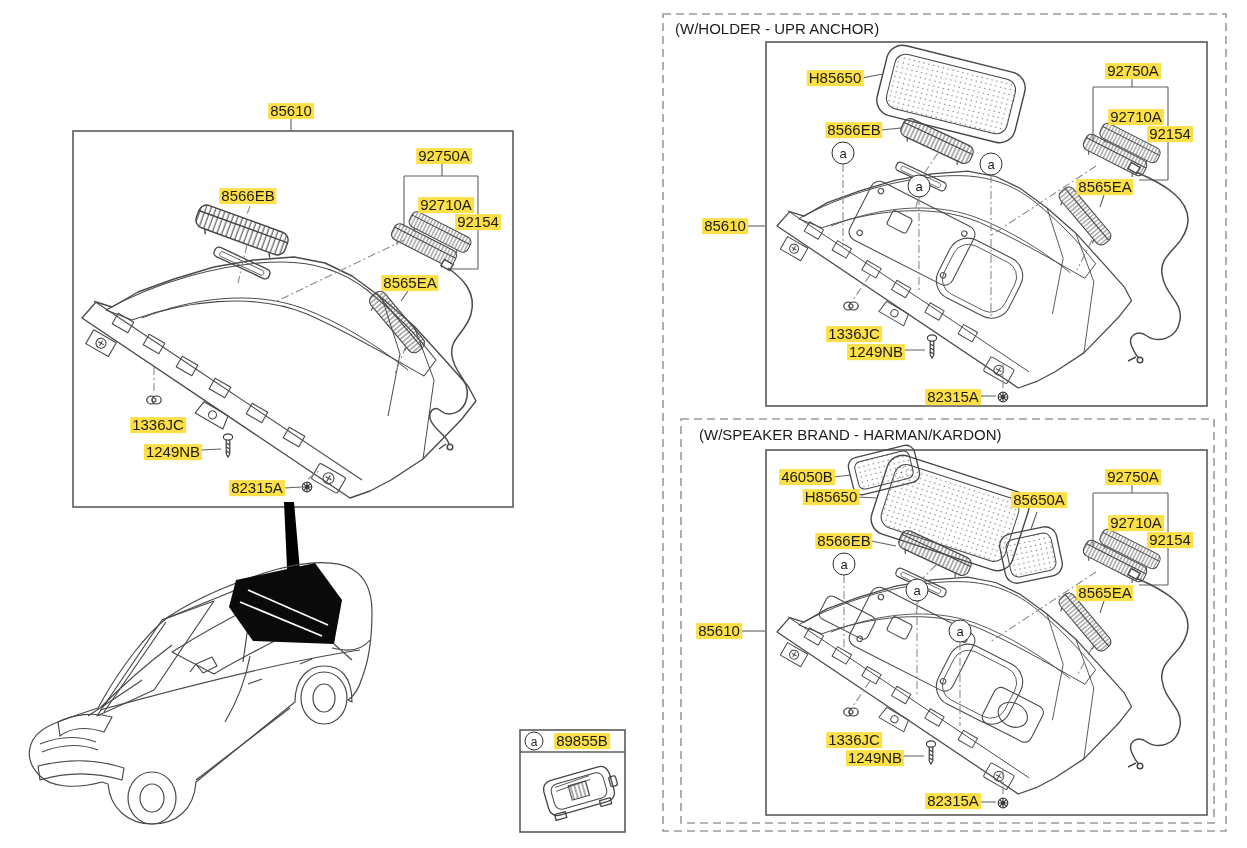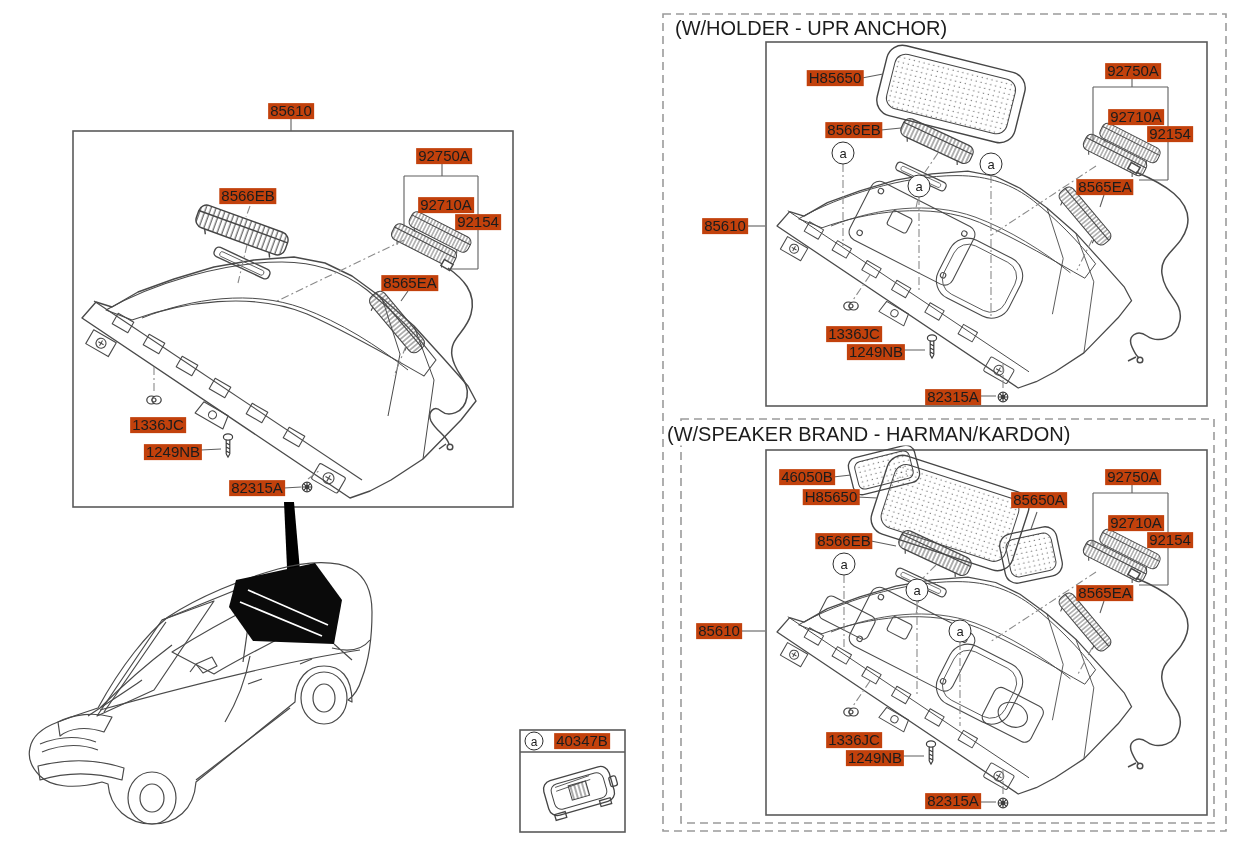"(W/HOLDER - UPR ANCHOR)" .hdr { font-size: 20px -> 15px }
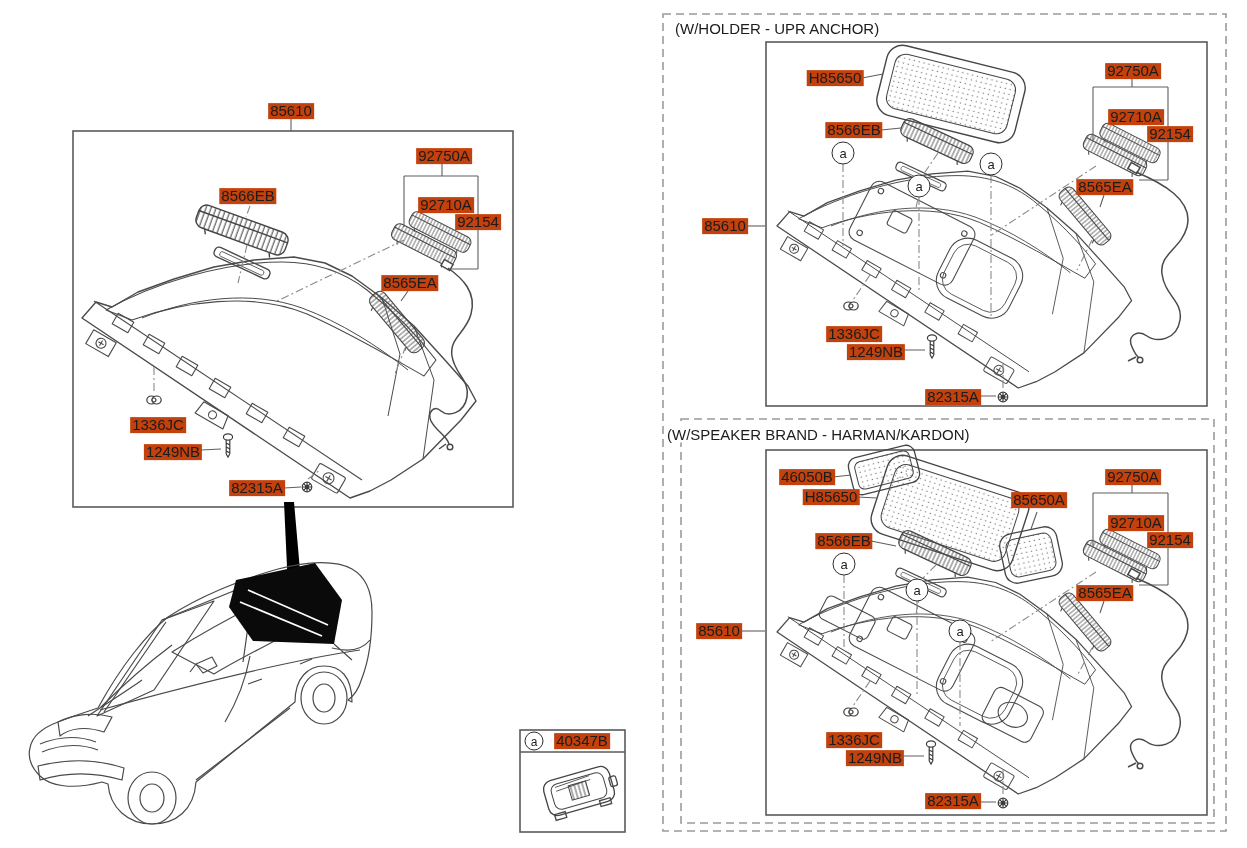"H85650" .lbl { background: #c2410c -> #fde047 }
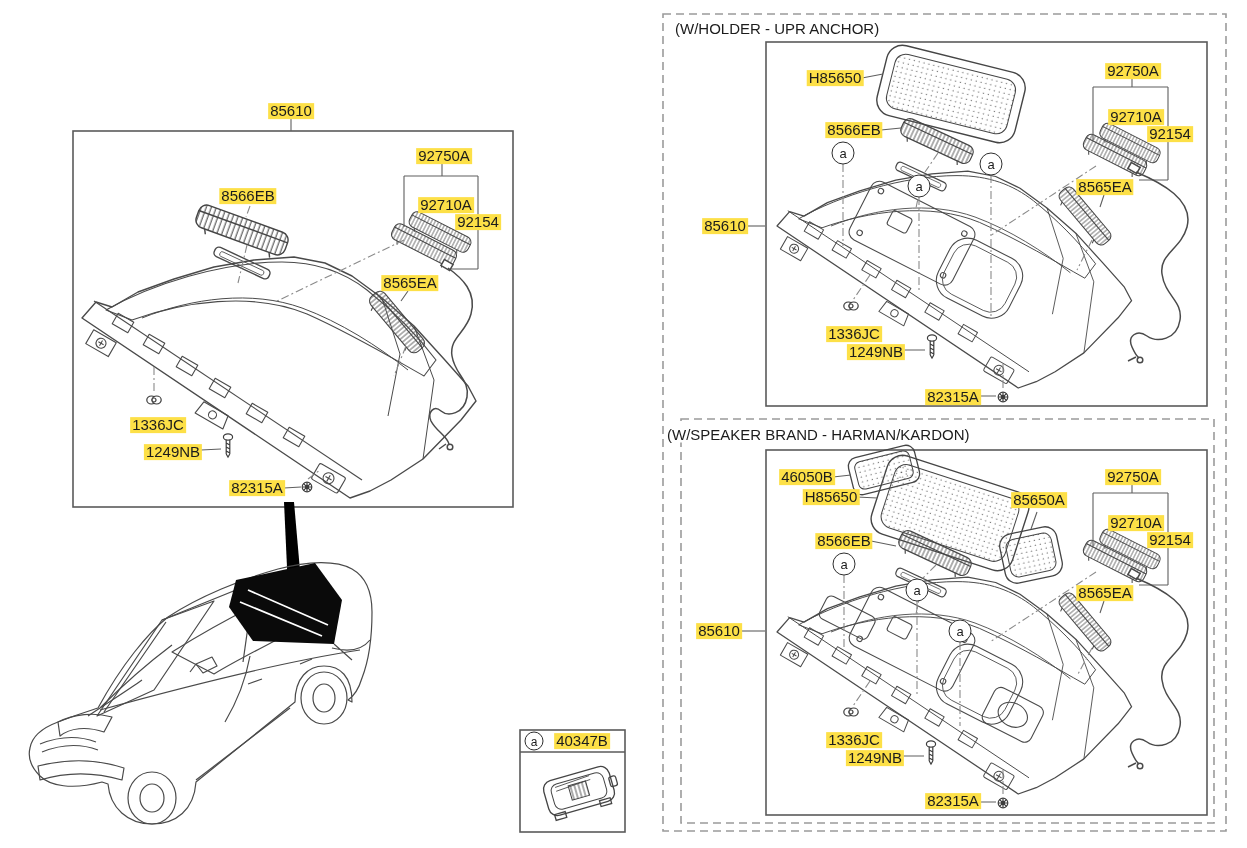"(W/SPEAKER BRAND - HARMAN/KARDON)" div.hdr { left: 664px -> 696px }
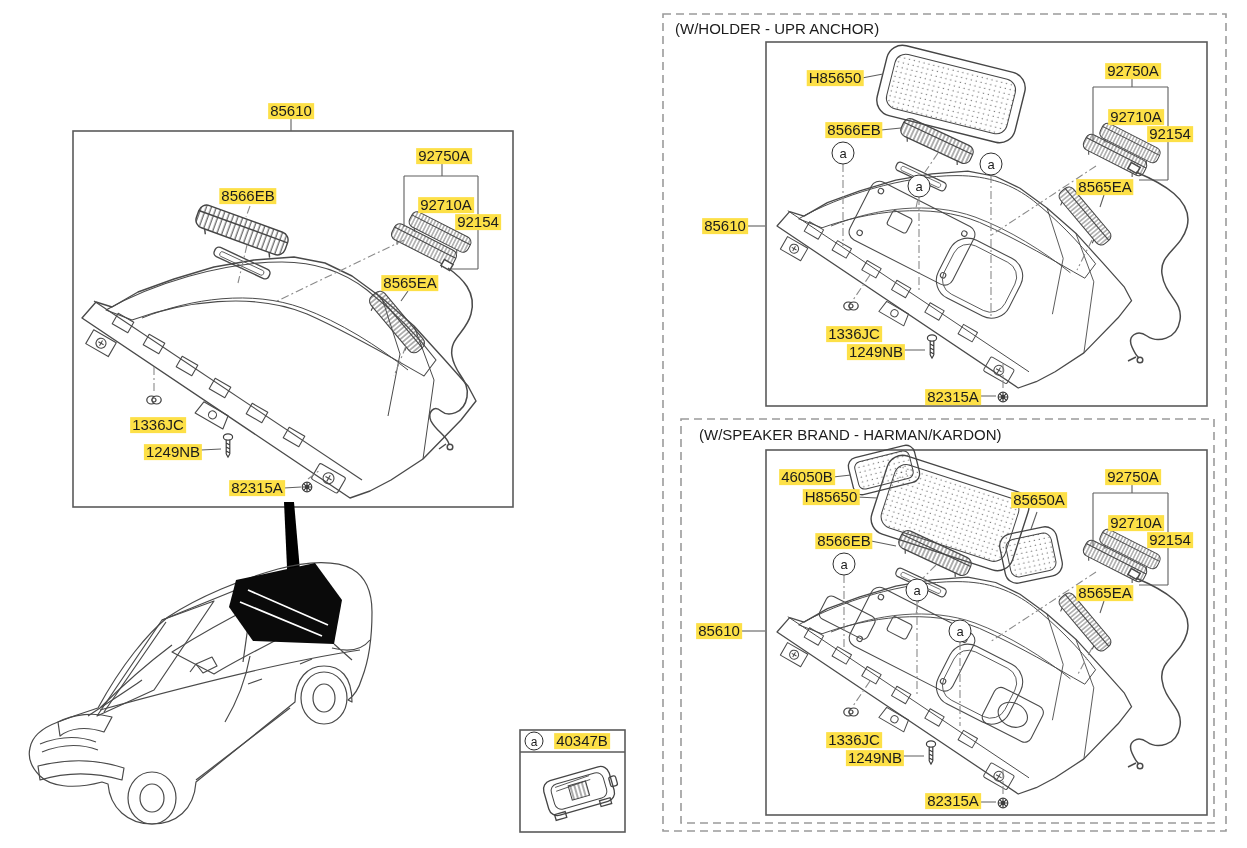"40347B" div.lbl { text: 40347B -> 89855B }
